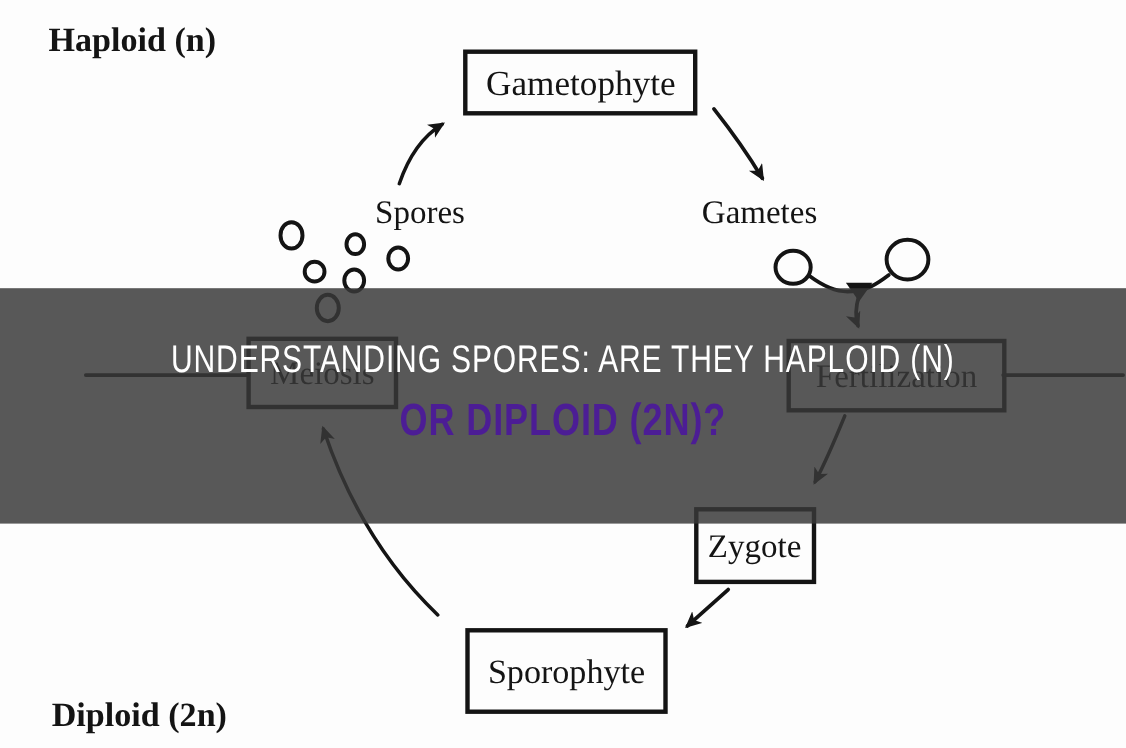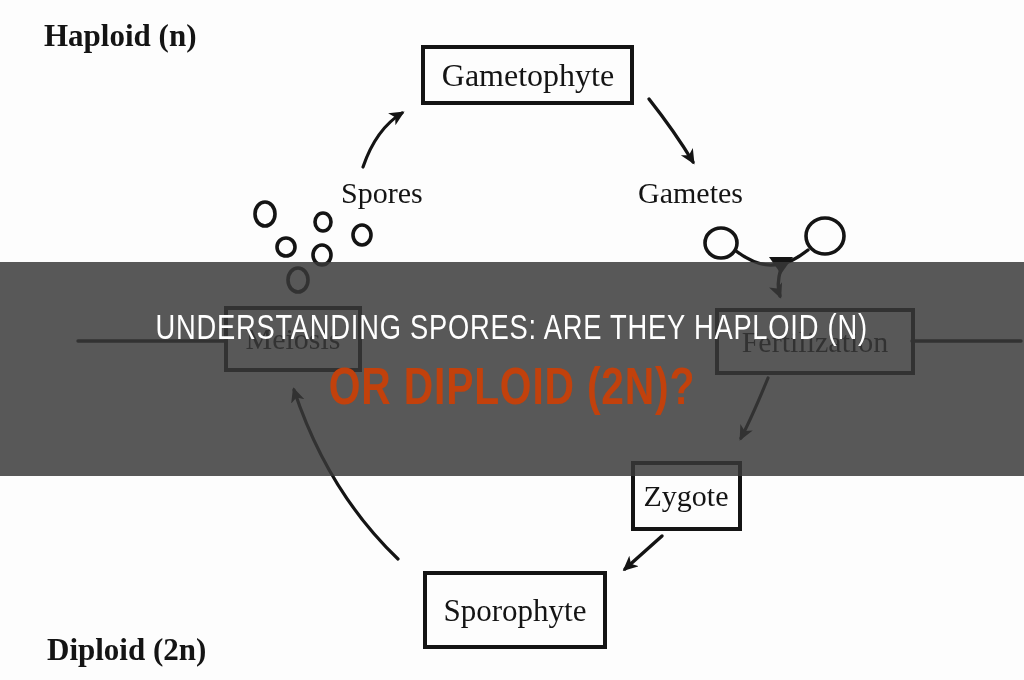"OR DIPLOID (2N)?" #banner-line2 { color: #c2410c -> #4c1d95; font-size: 51px -> 41px }
